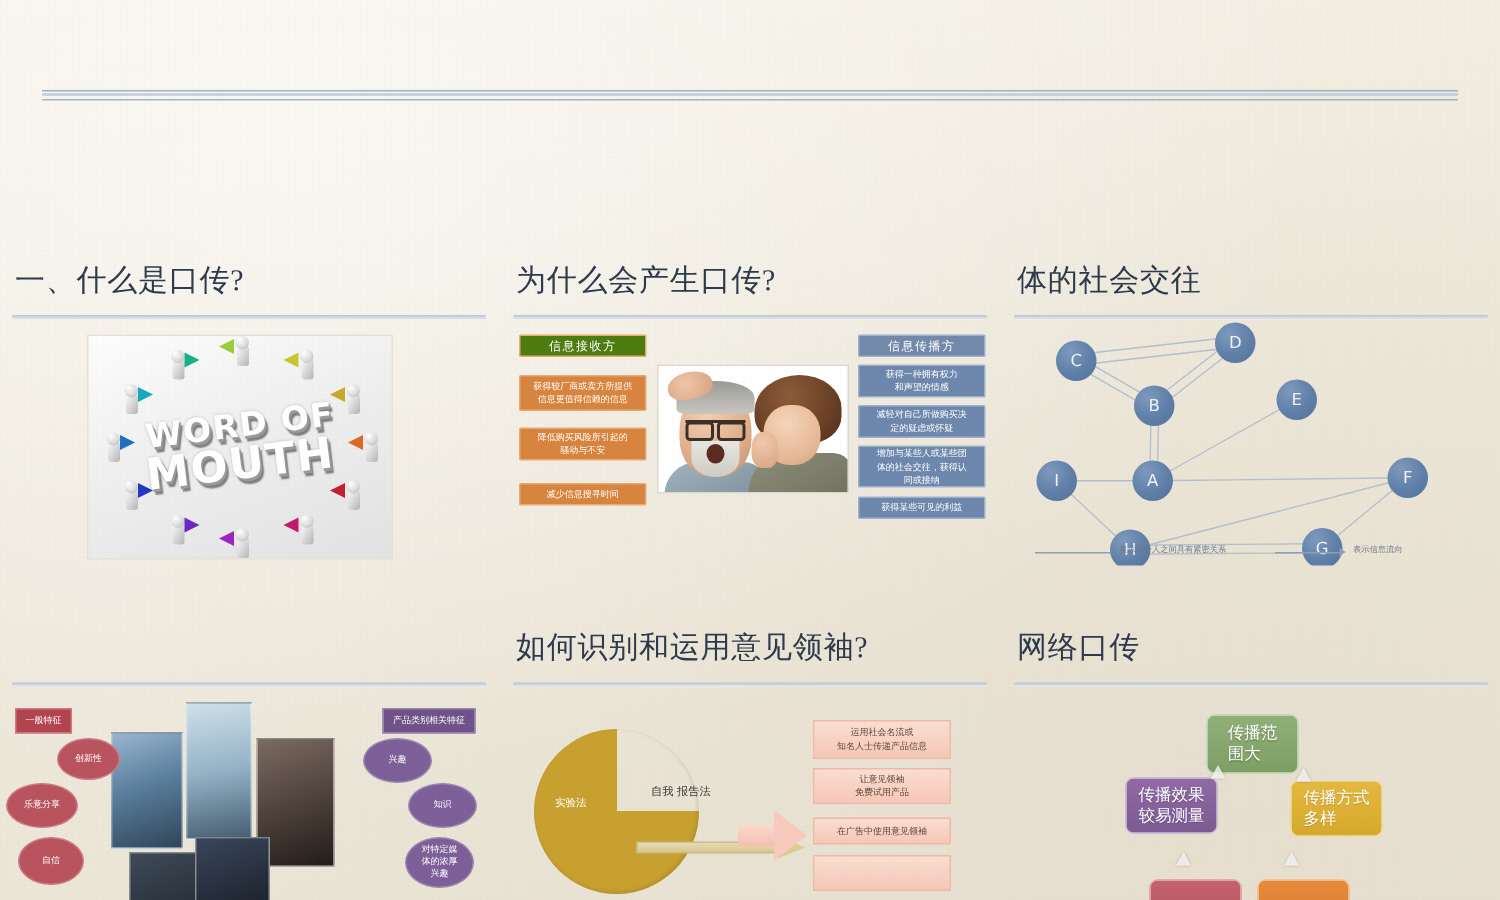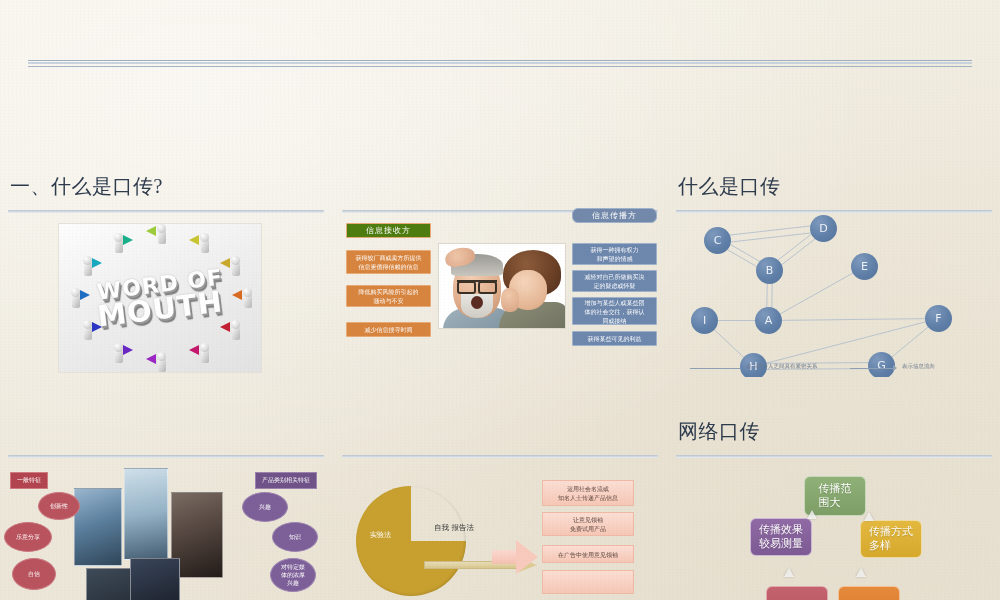"为什么会产生口传?" div.slide-title { html: none -> <div>为什么会产生口传?</div> }
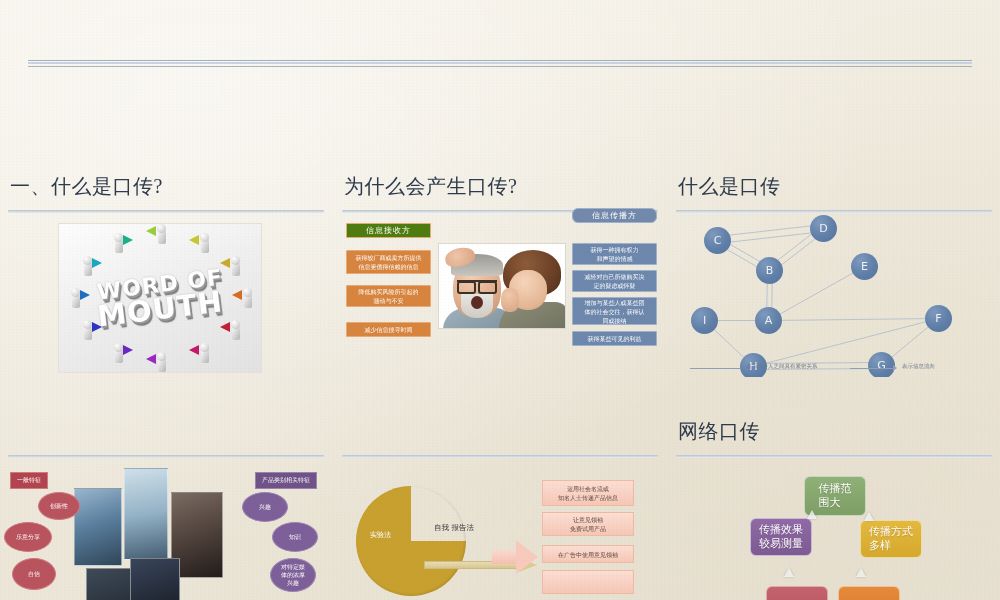"什么是口传" div.slide-title { text: 什么是口传 -> 体的社会交往 }
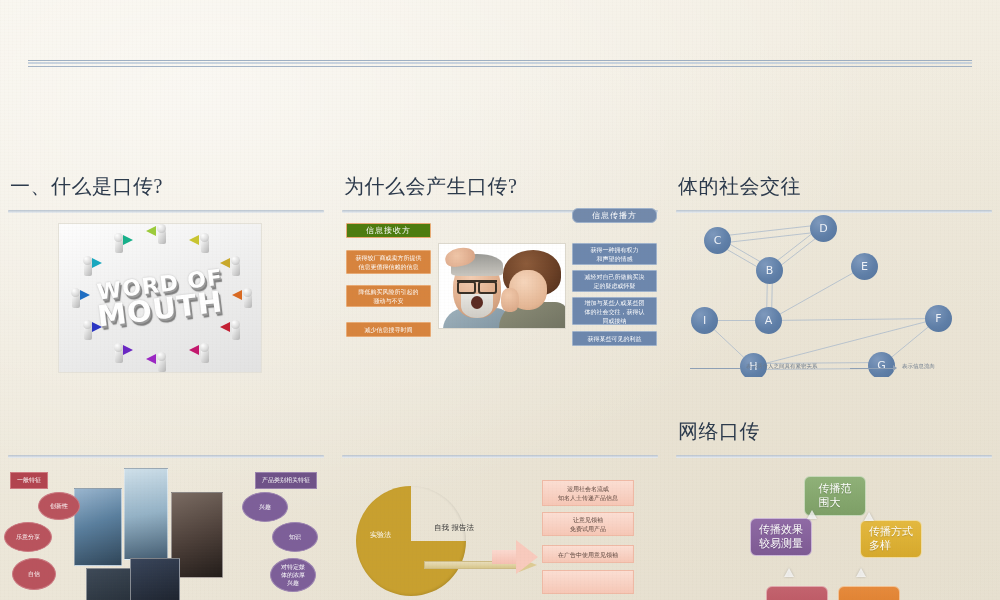"信息传播方" div.tagbox { border-radius: 6px -> none; top: 53px -> 68px }
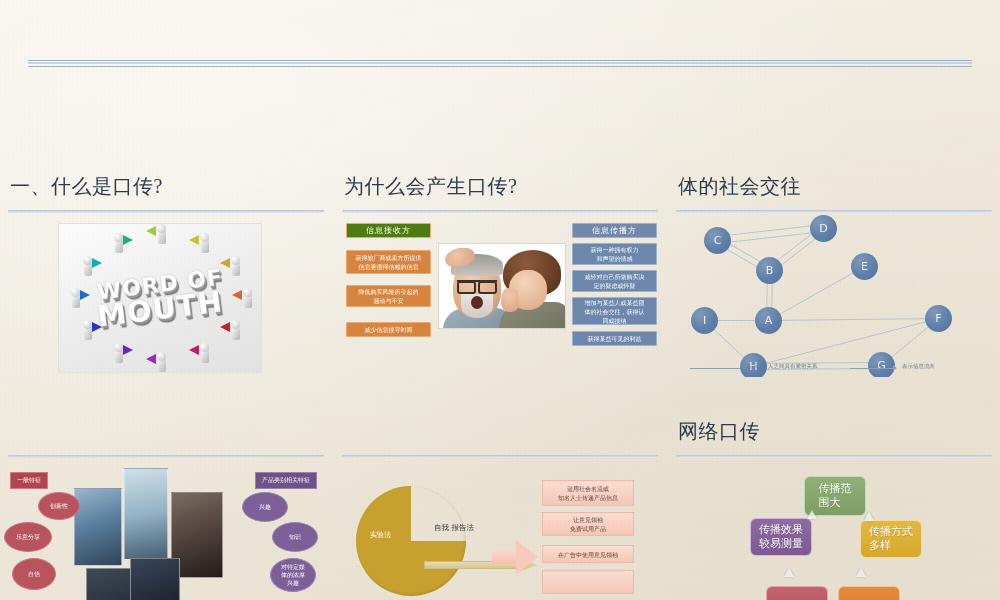"如何识别和运用意见领袖?" div.slide-title { html: none -> <div>如何识别和运用意见领袖?</div> }
